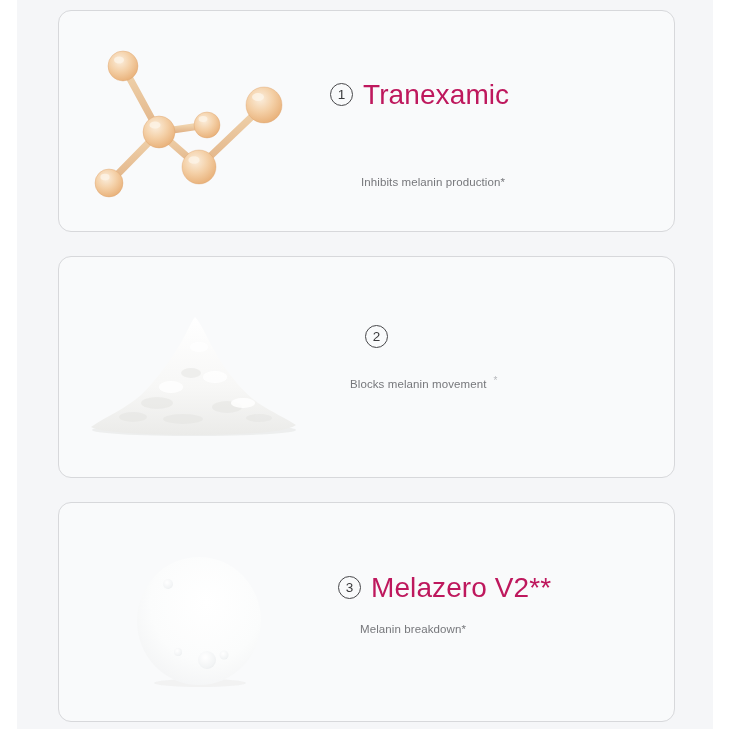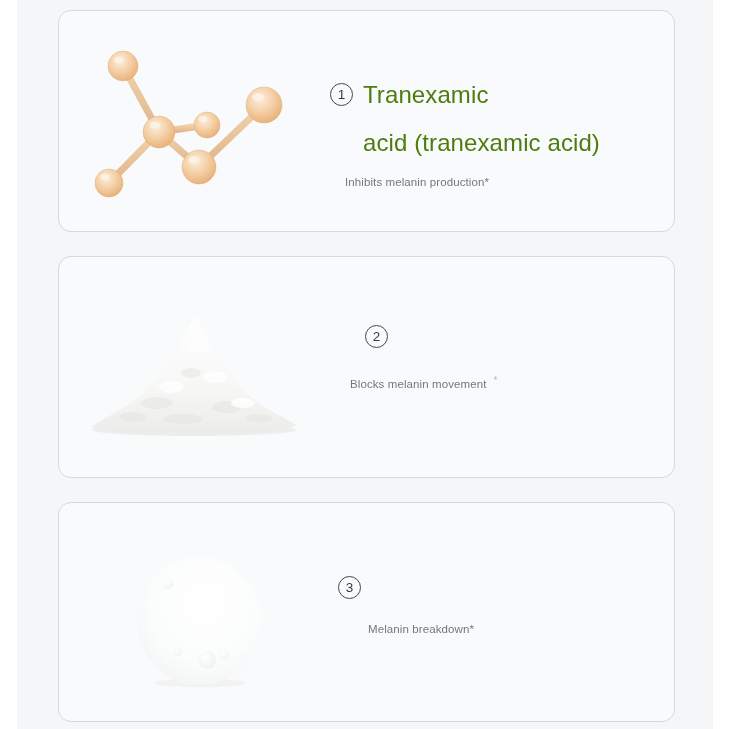"Tranexamic" .title-text { color: #4d7c0f -> #be185d; font-size: 24px -> 28px }
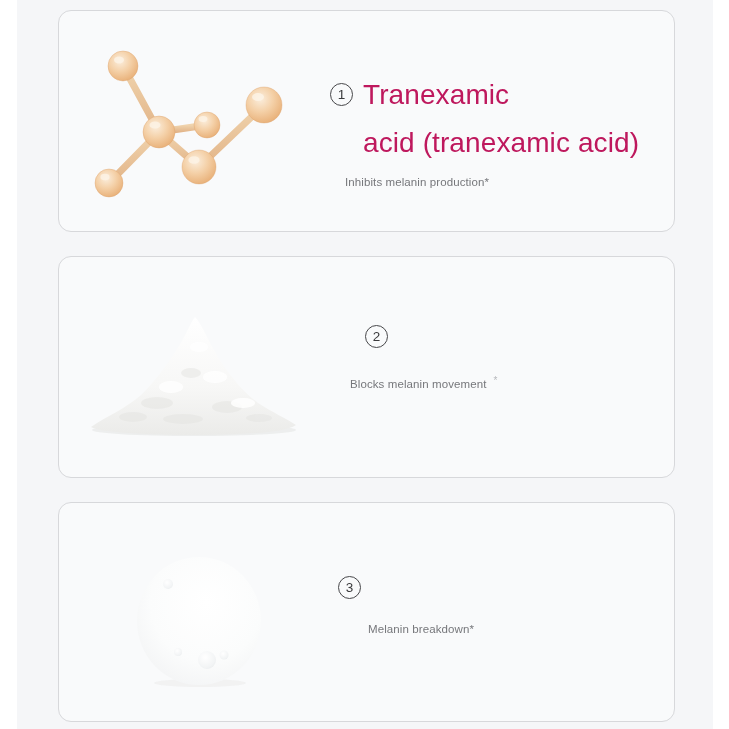"acid (tranexamic acid)" span.title-line2 { html: <span>acid (tranexamic acid)</span> -> none }
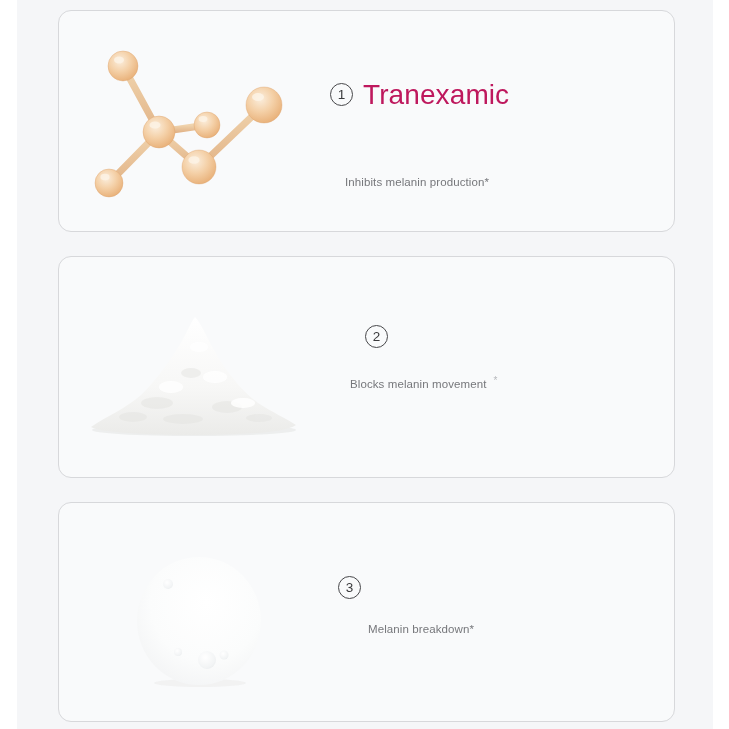"Inhibits melanin production*" .card-1 .subtitle { left: 286px -> 302px }
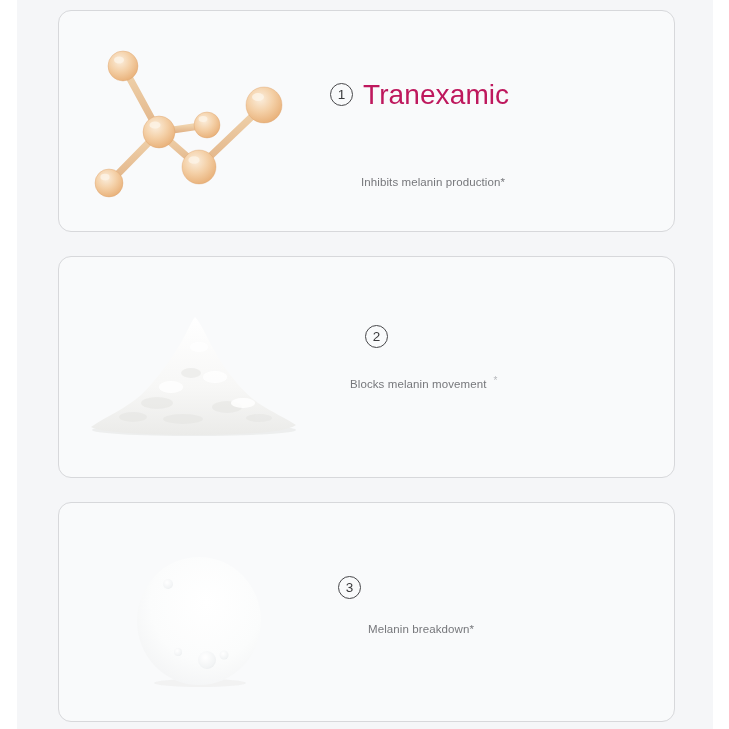"Melazero V2**" span.title-text { html: none -> <span> <span>Melazero V2**</span> </span> }
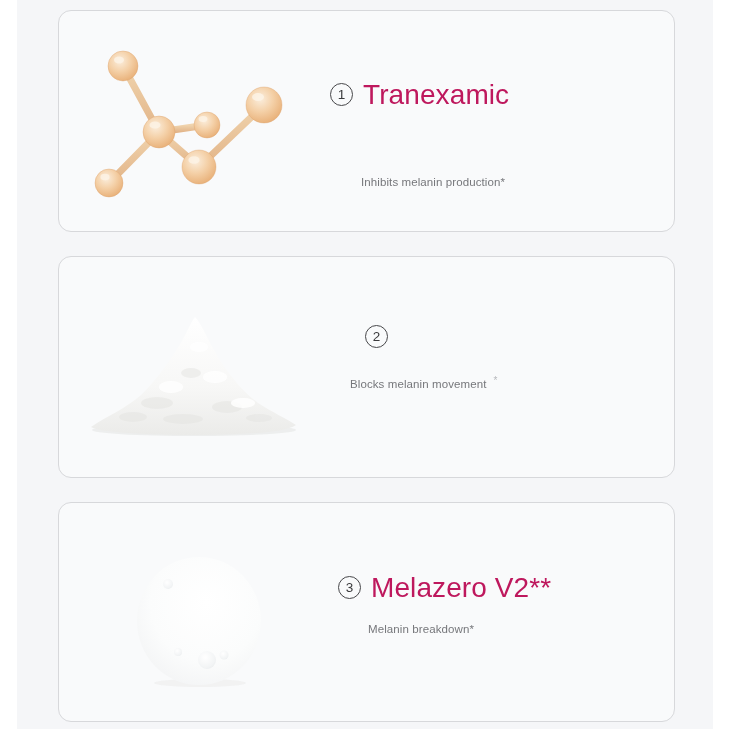"Melanin breakdown*" .card-3 .subtitle { margin-left: 8px -> none }
